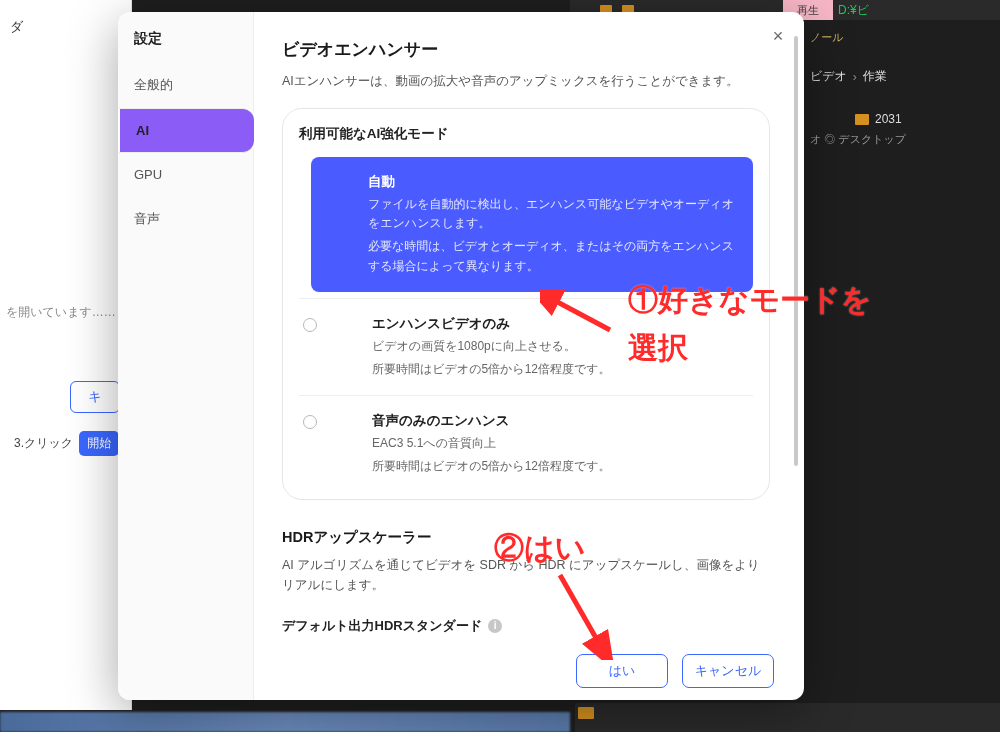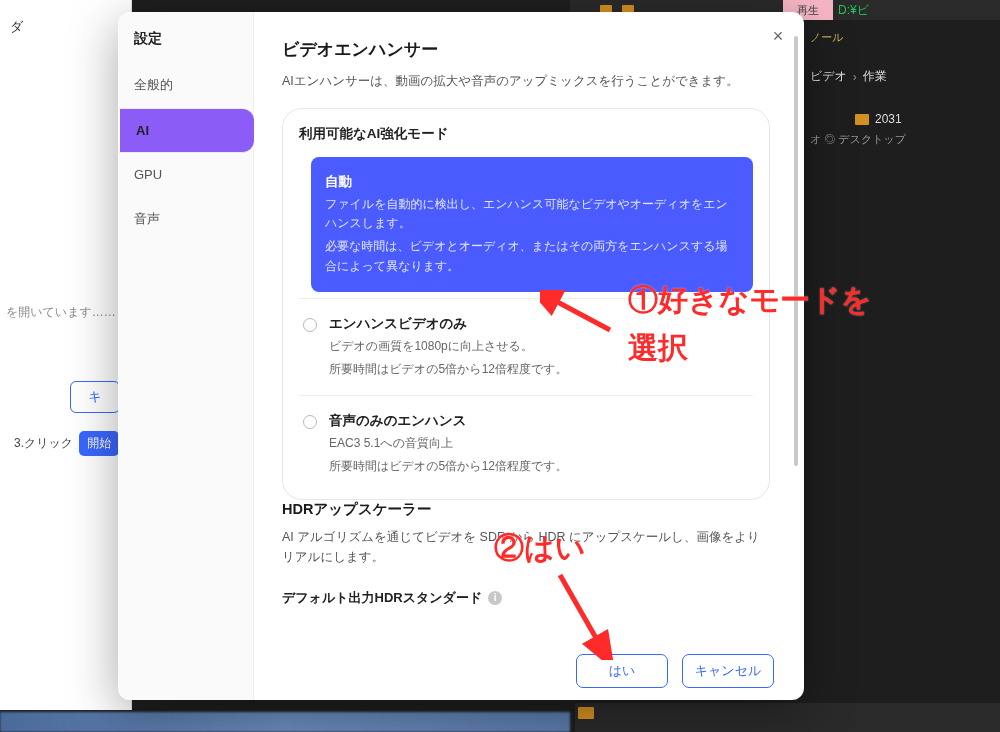"自動" .opt .body { margin-left: none -> 43px }
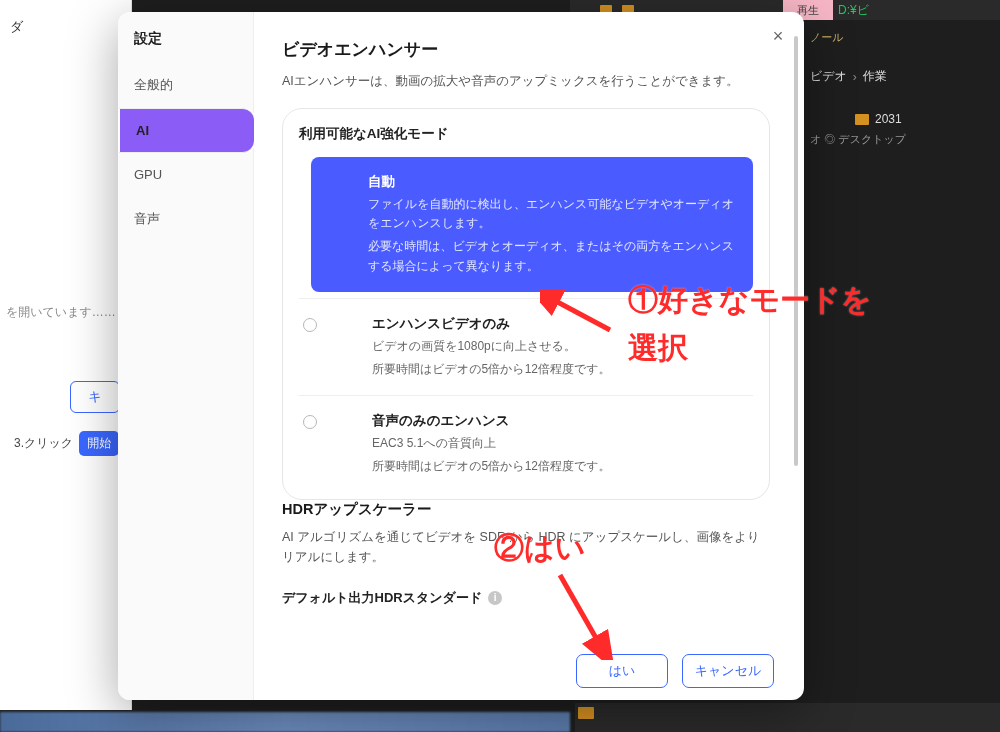"HDRアップスケーラー" .sec2 { margin-top: none -> 28px }
